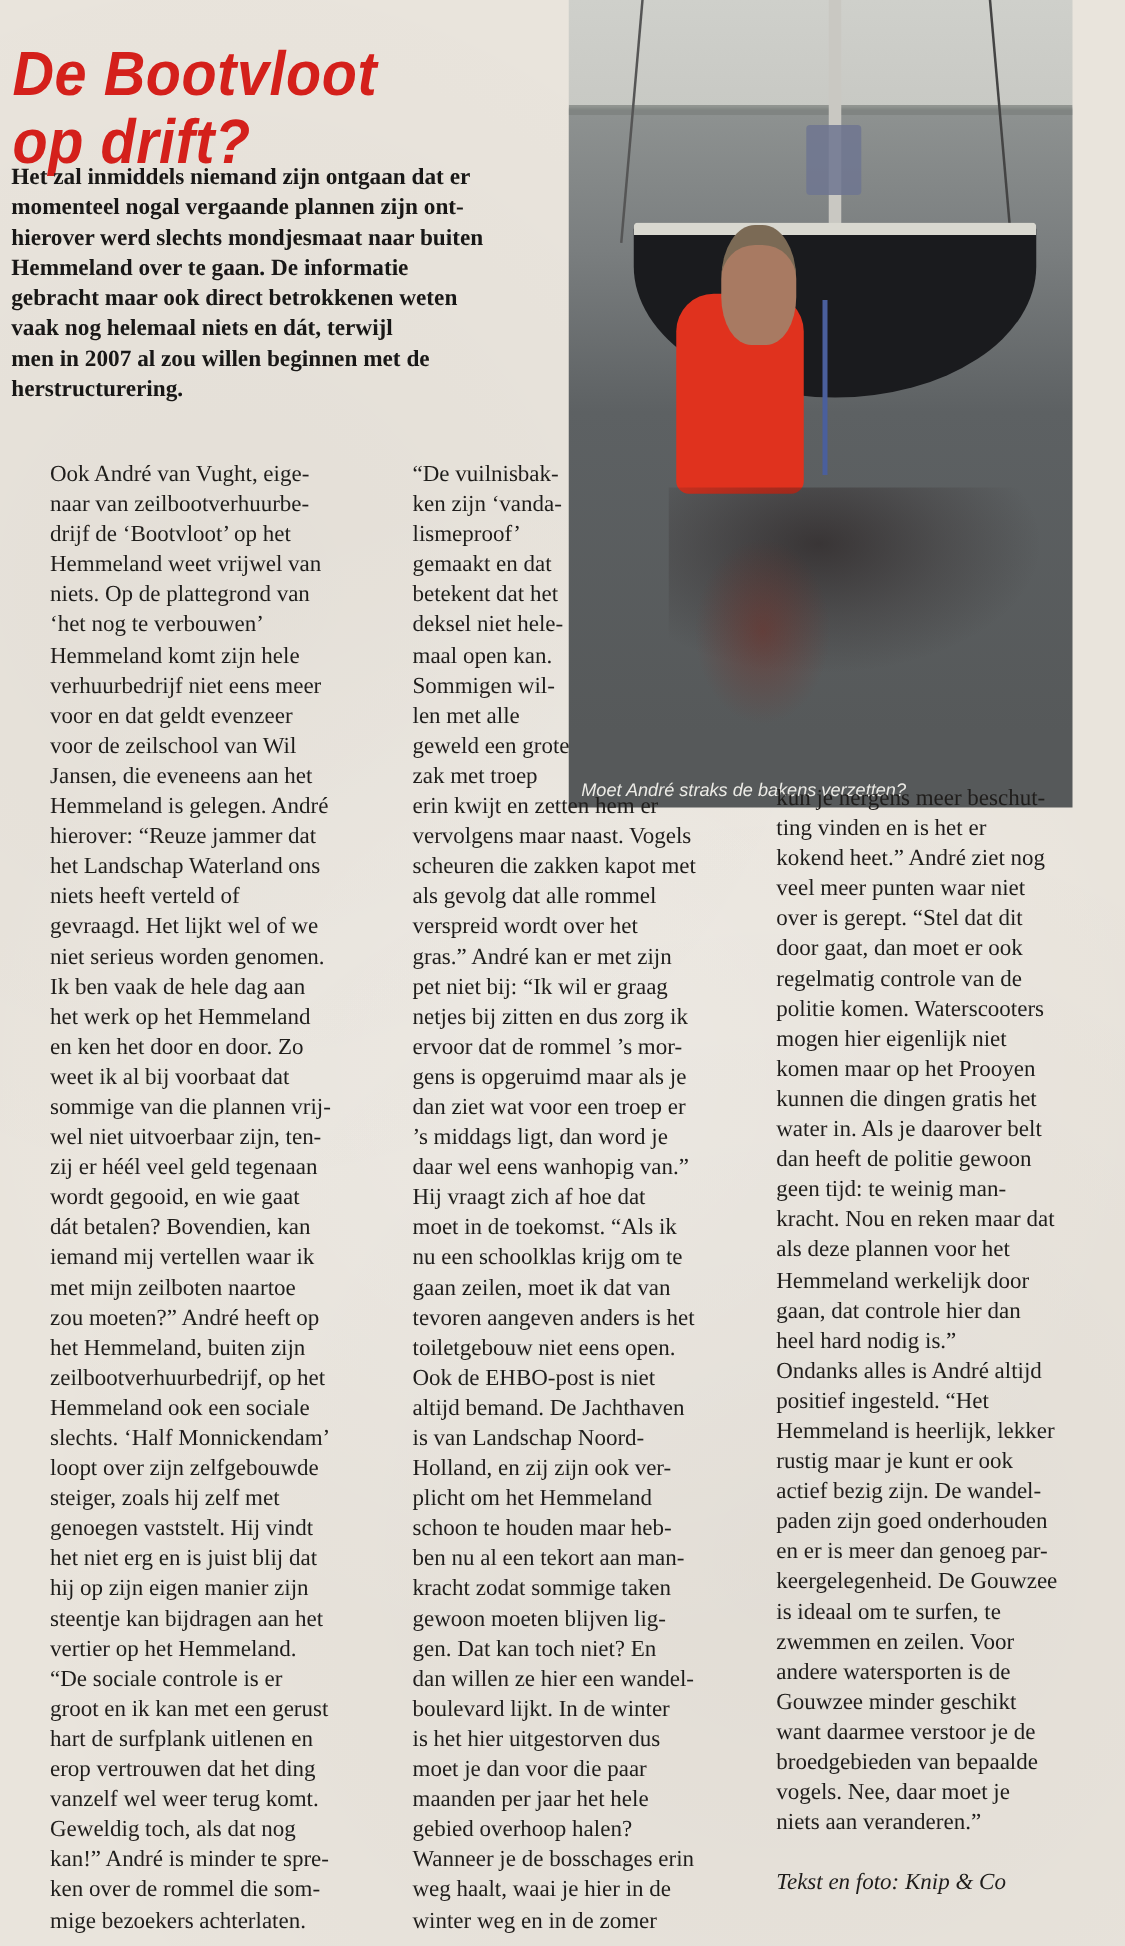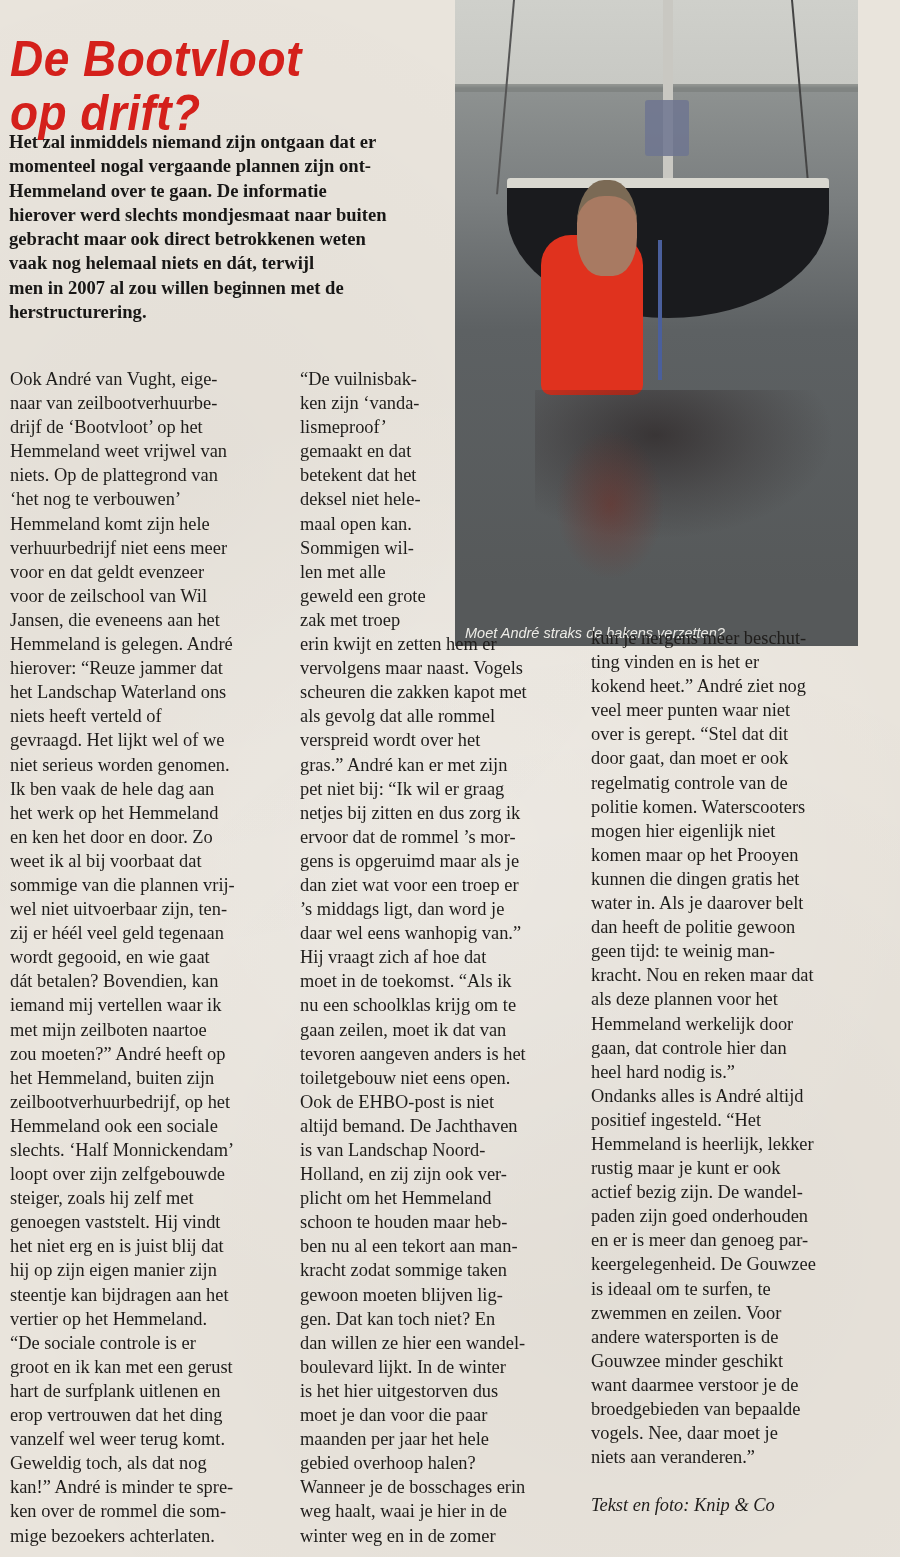"Hemmeland over te gaan. De" span { order: before "hierover werd slechts mondjesmaat naar" -> after "hierover werd slechts mondjesmaat naar" }
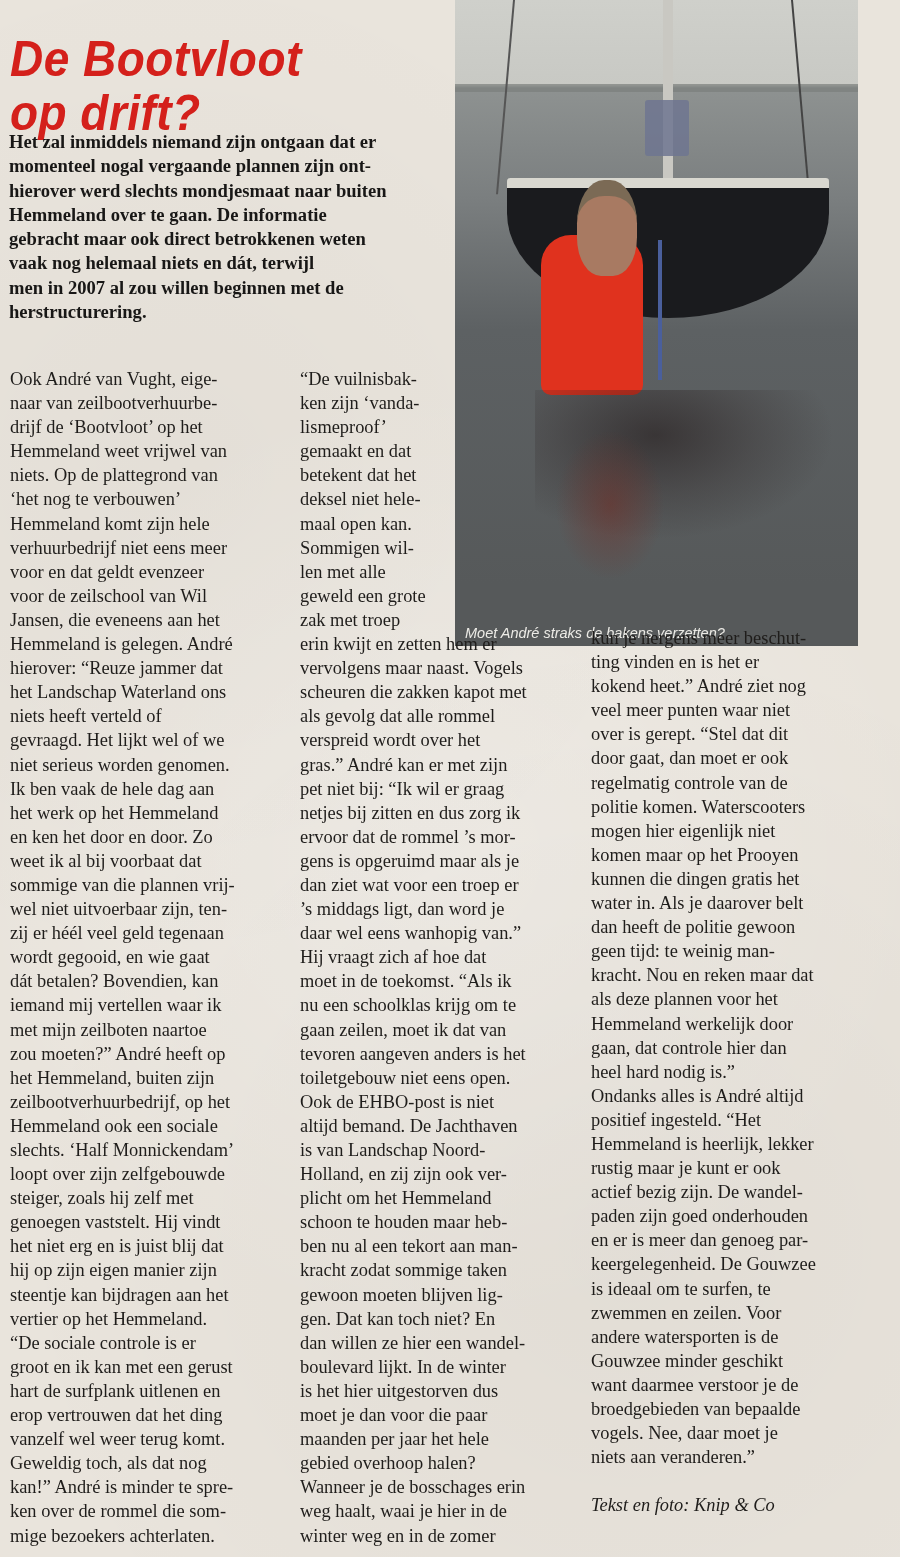"Ook André van Vught, eige-" .col { margin-left: none -> 30px }
